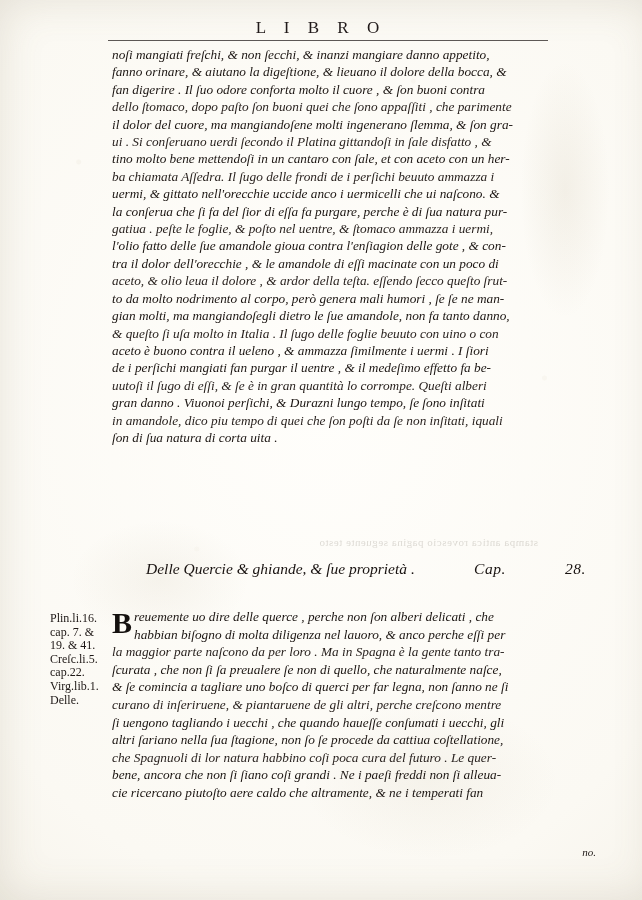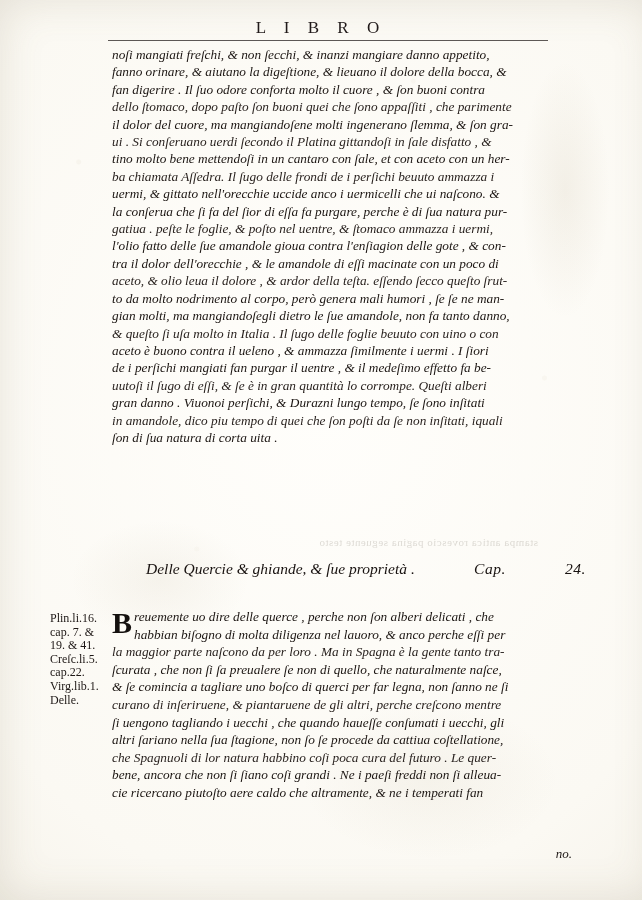"24." span.cap { text: 24 -> 28 }
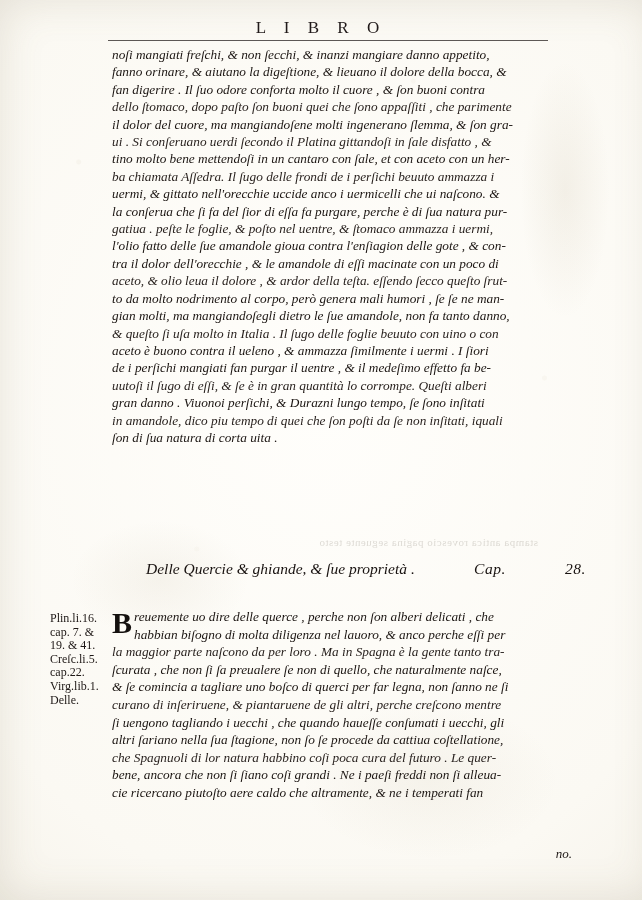"no." .catchword { font-size: 13px -> 11px; right: 84px -> 60px }
